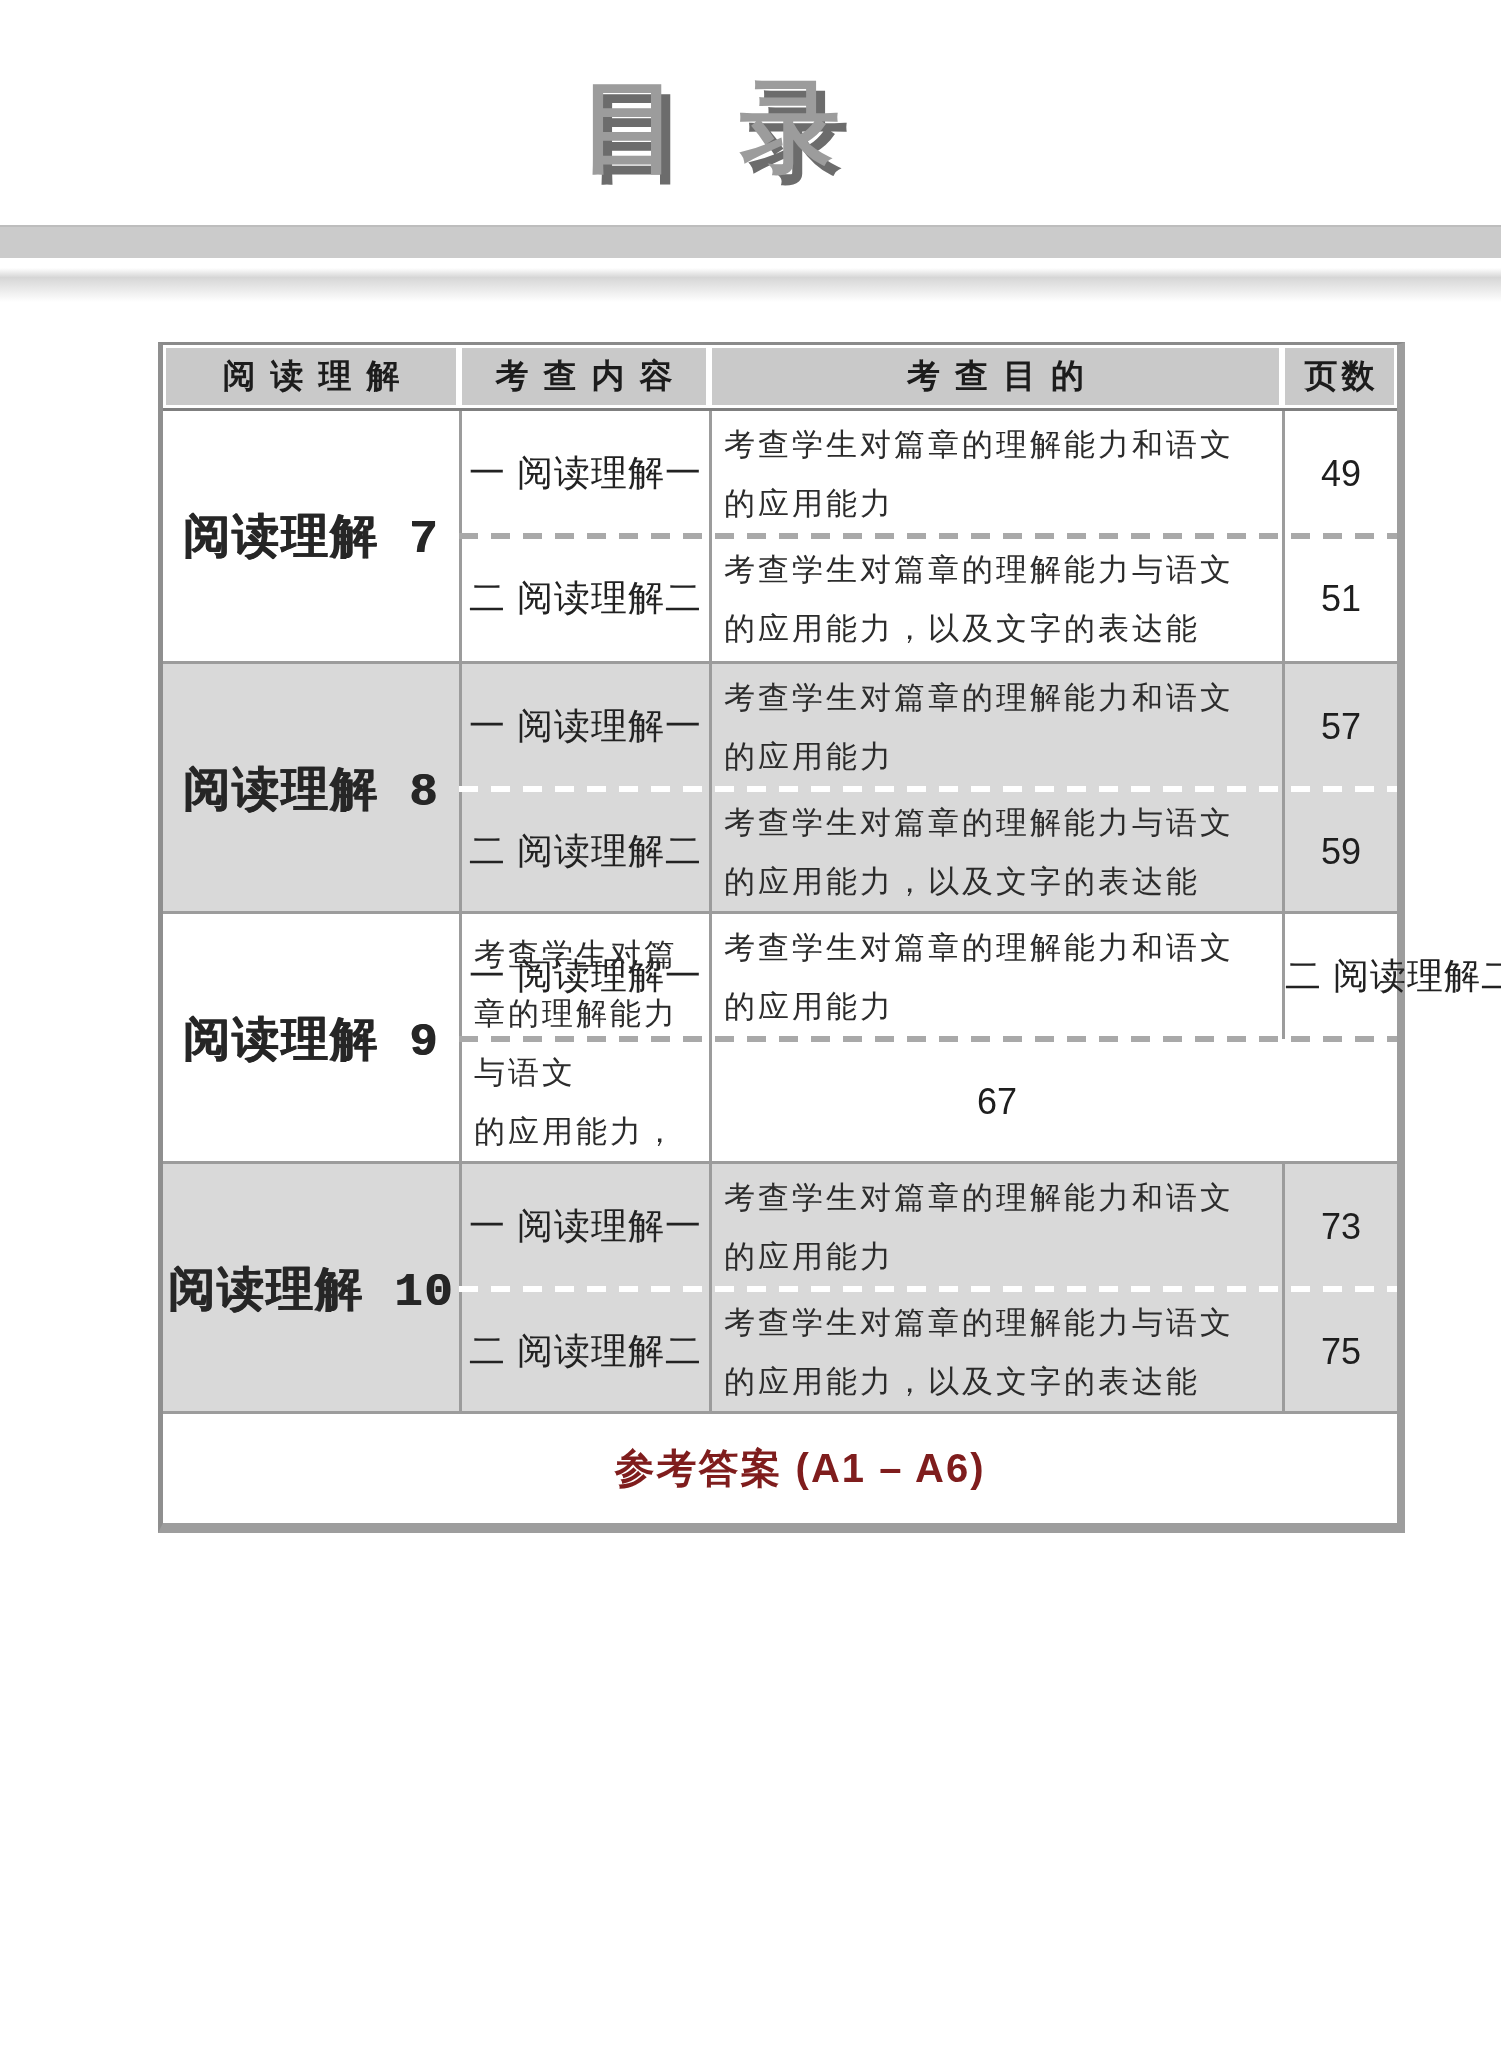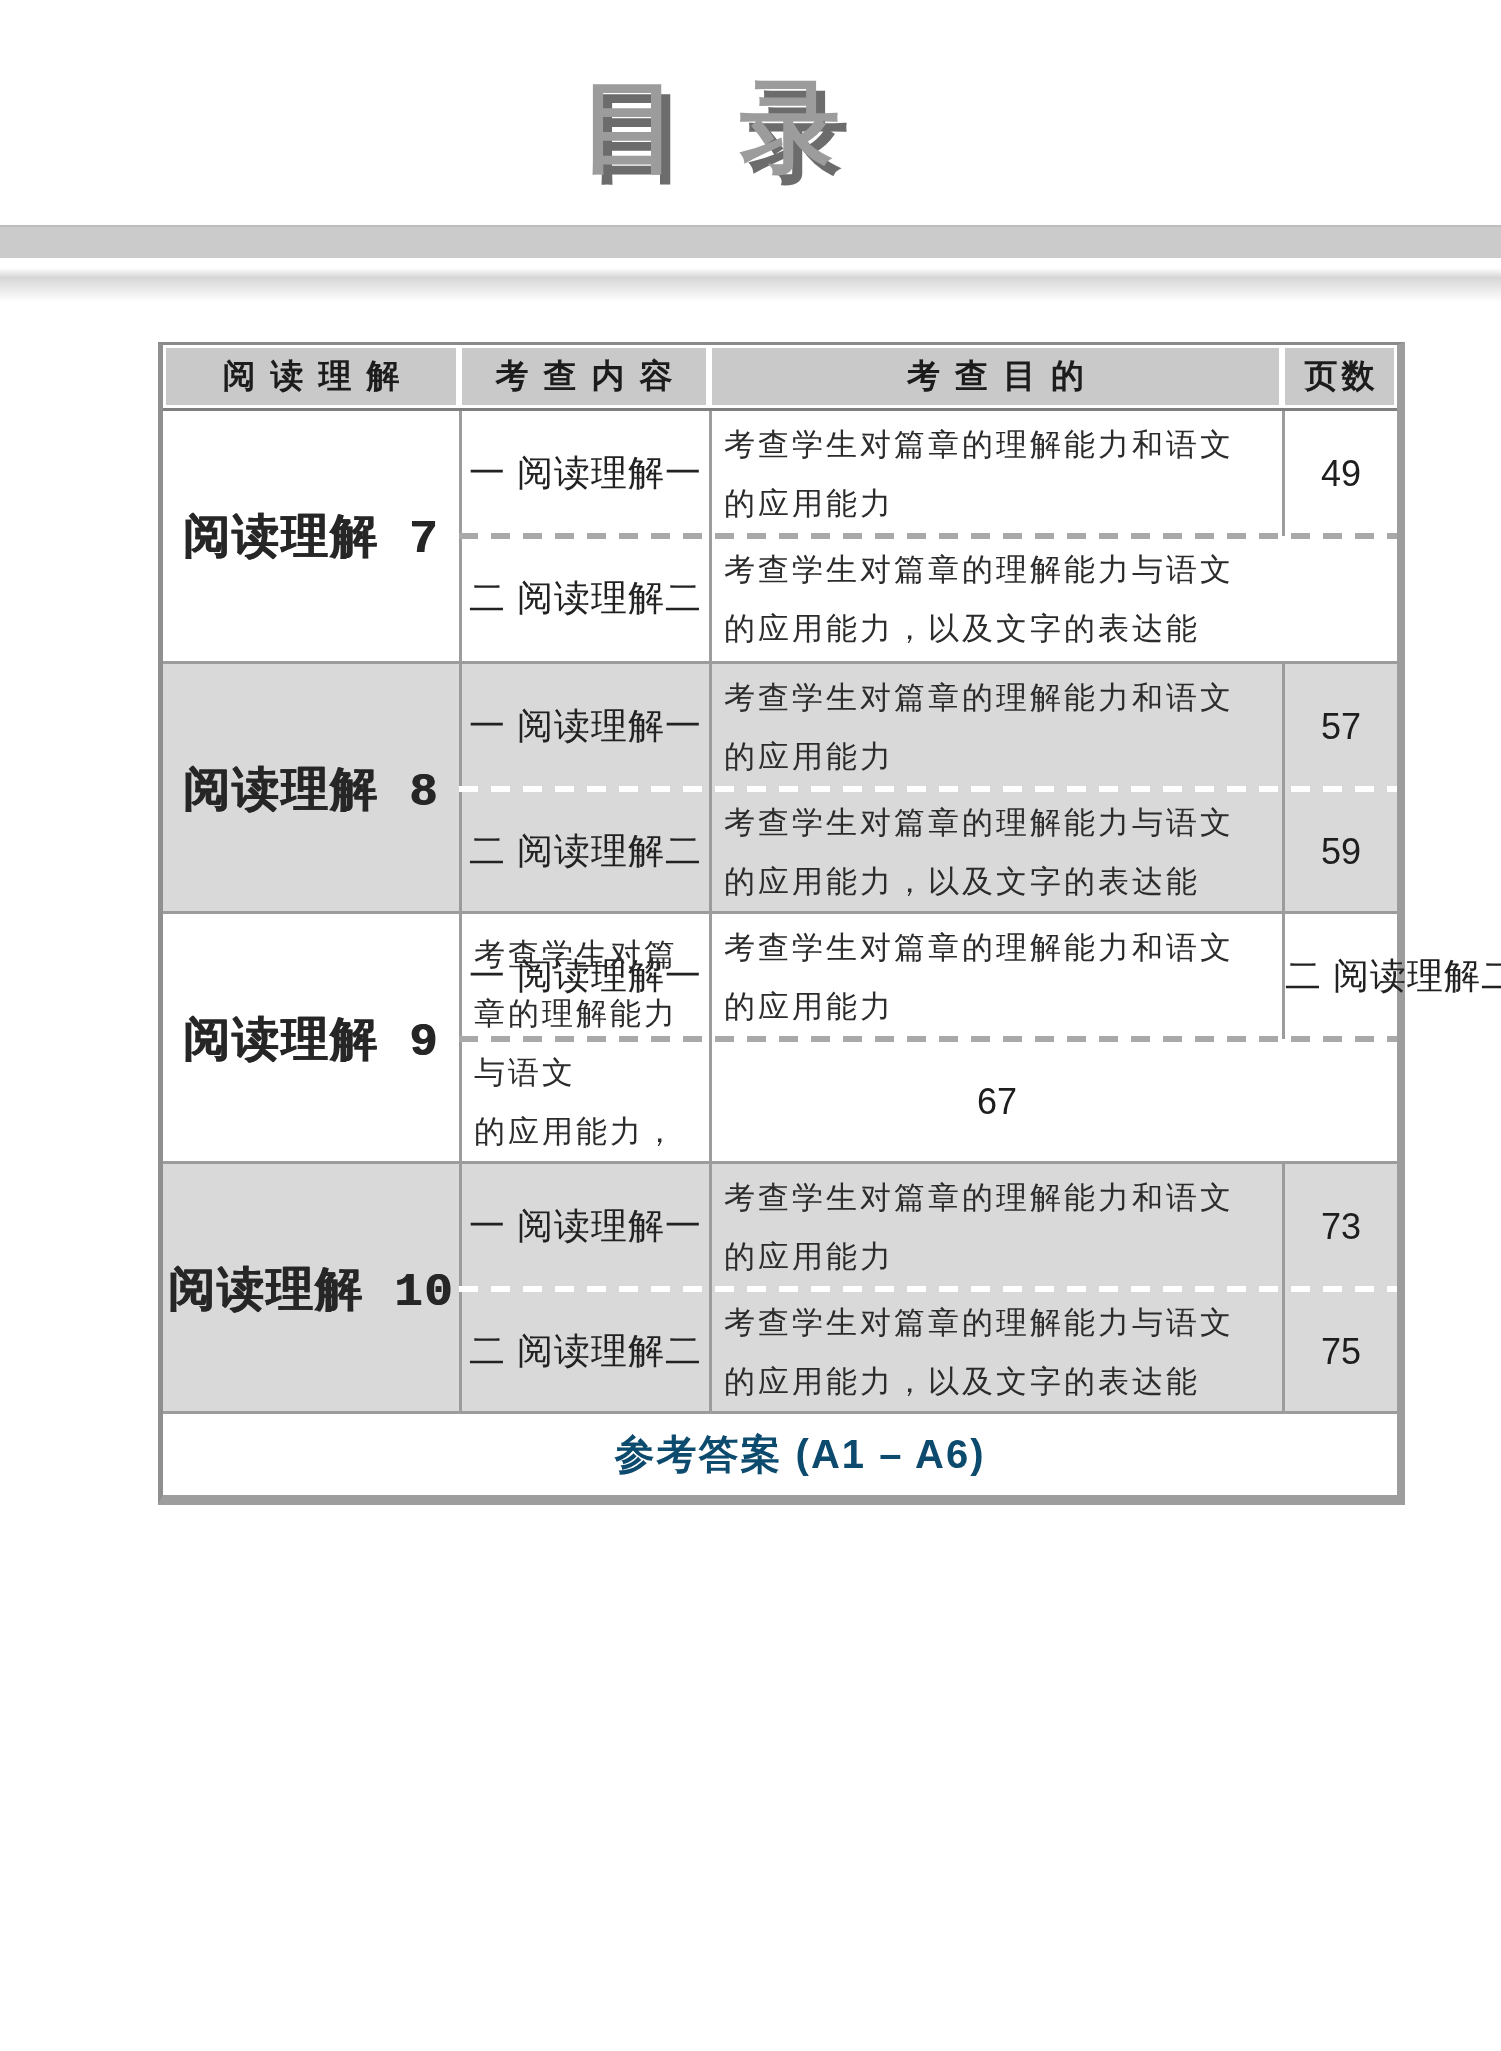"51" div.cell { html: none -> <div>51</div> }
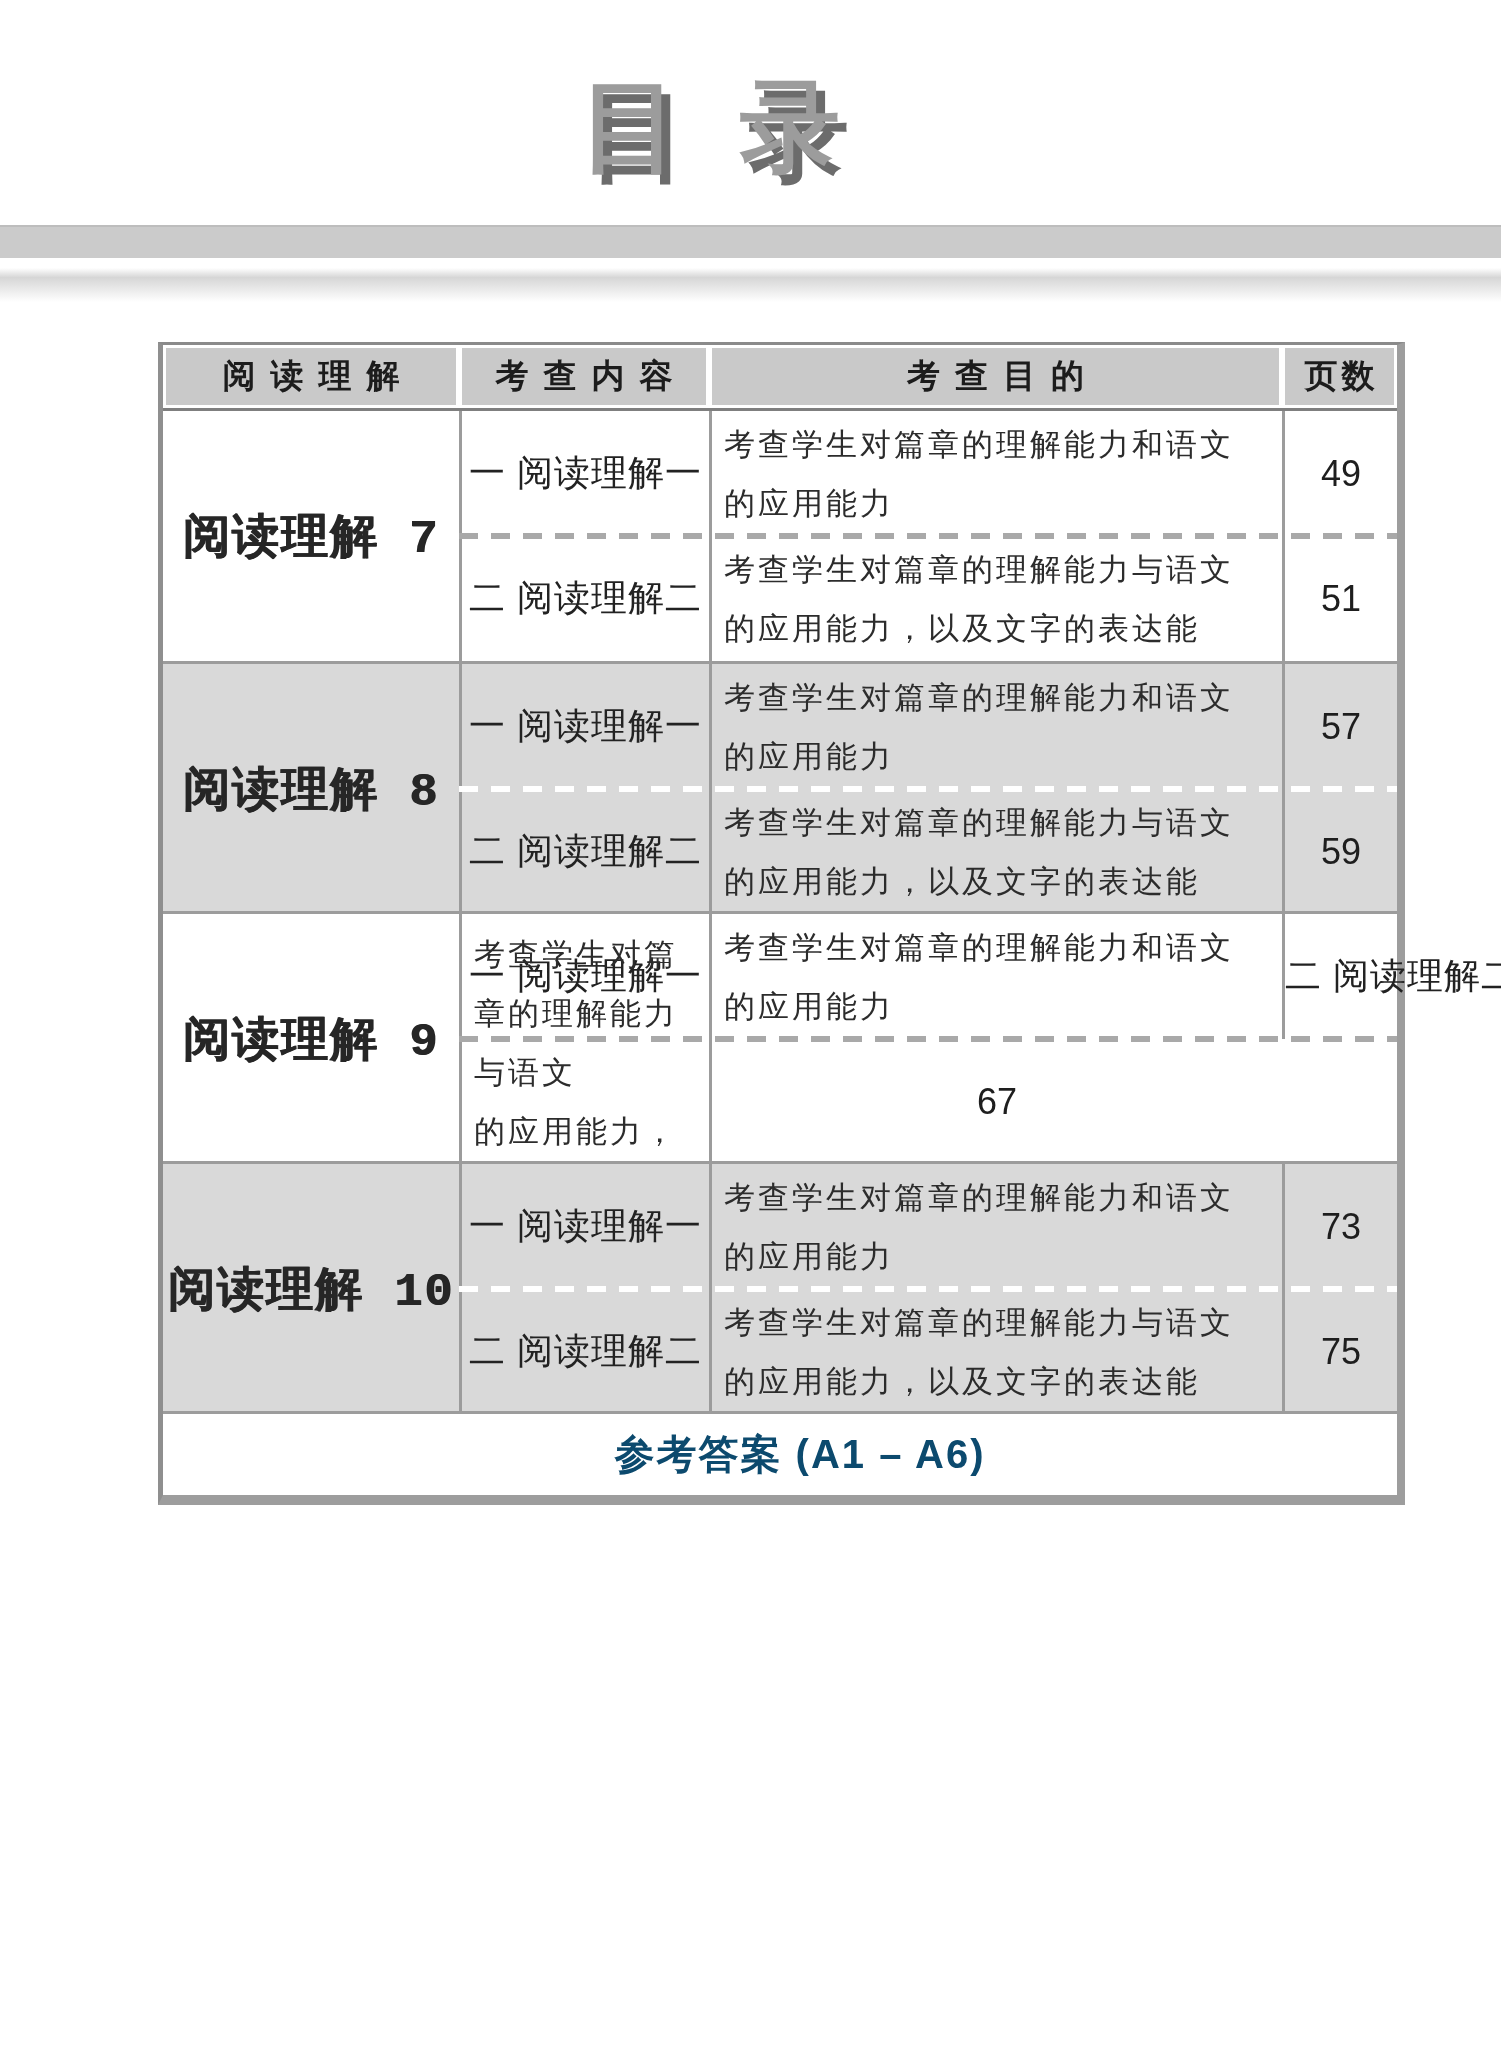"参考答案 (A1 – A6)" .tfoot { color: #0c4a6e -> #7f1d1d; height: 84px -> 112px }
